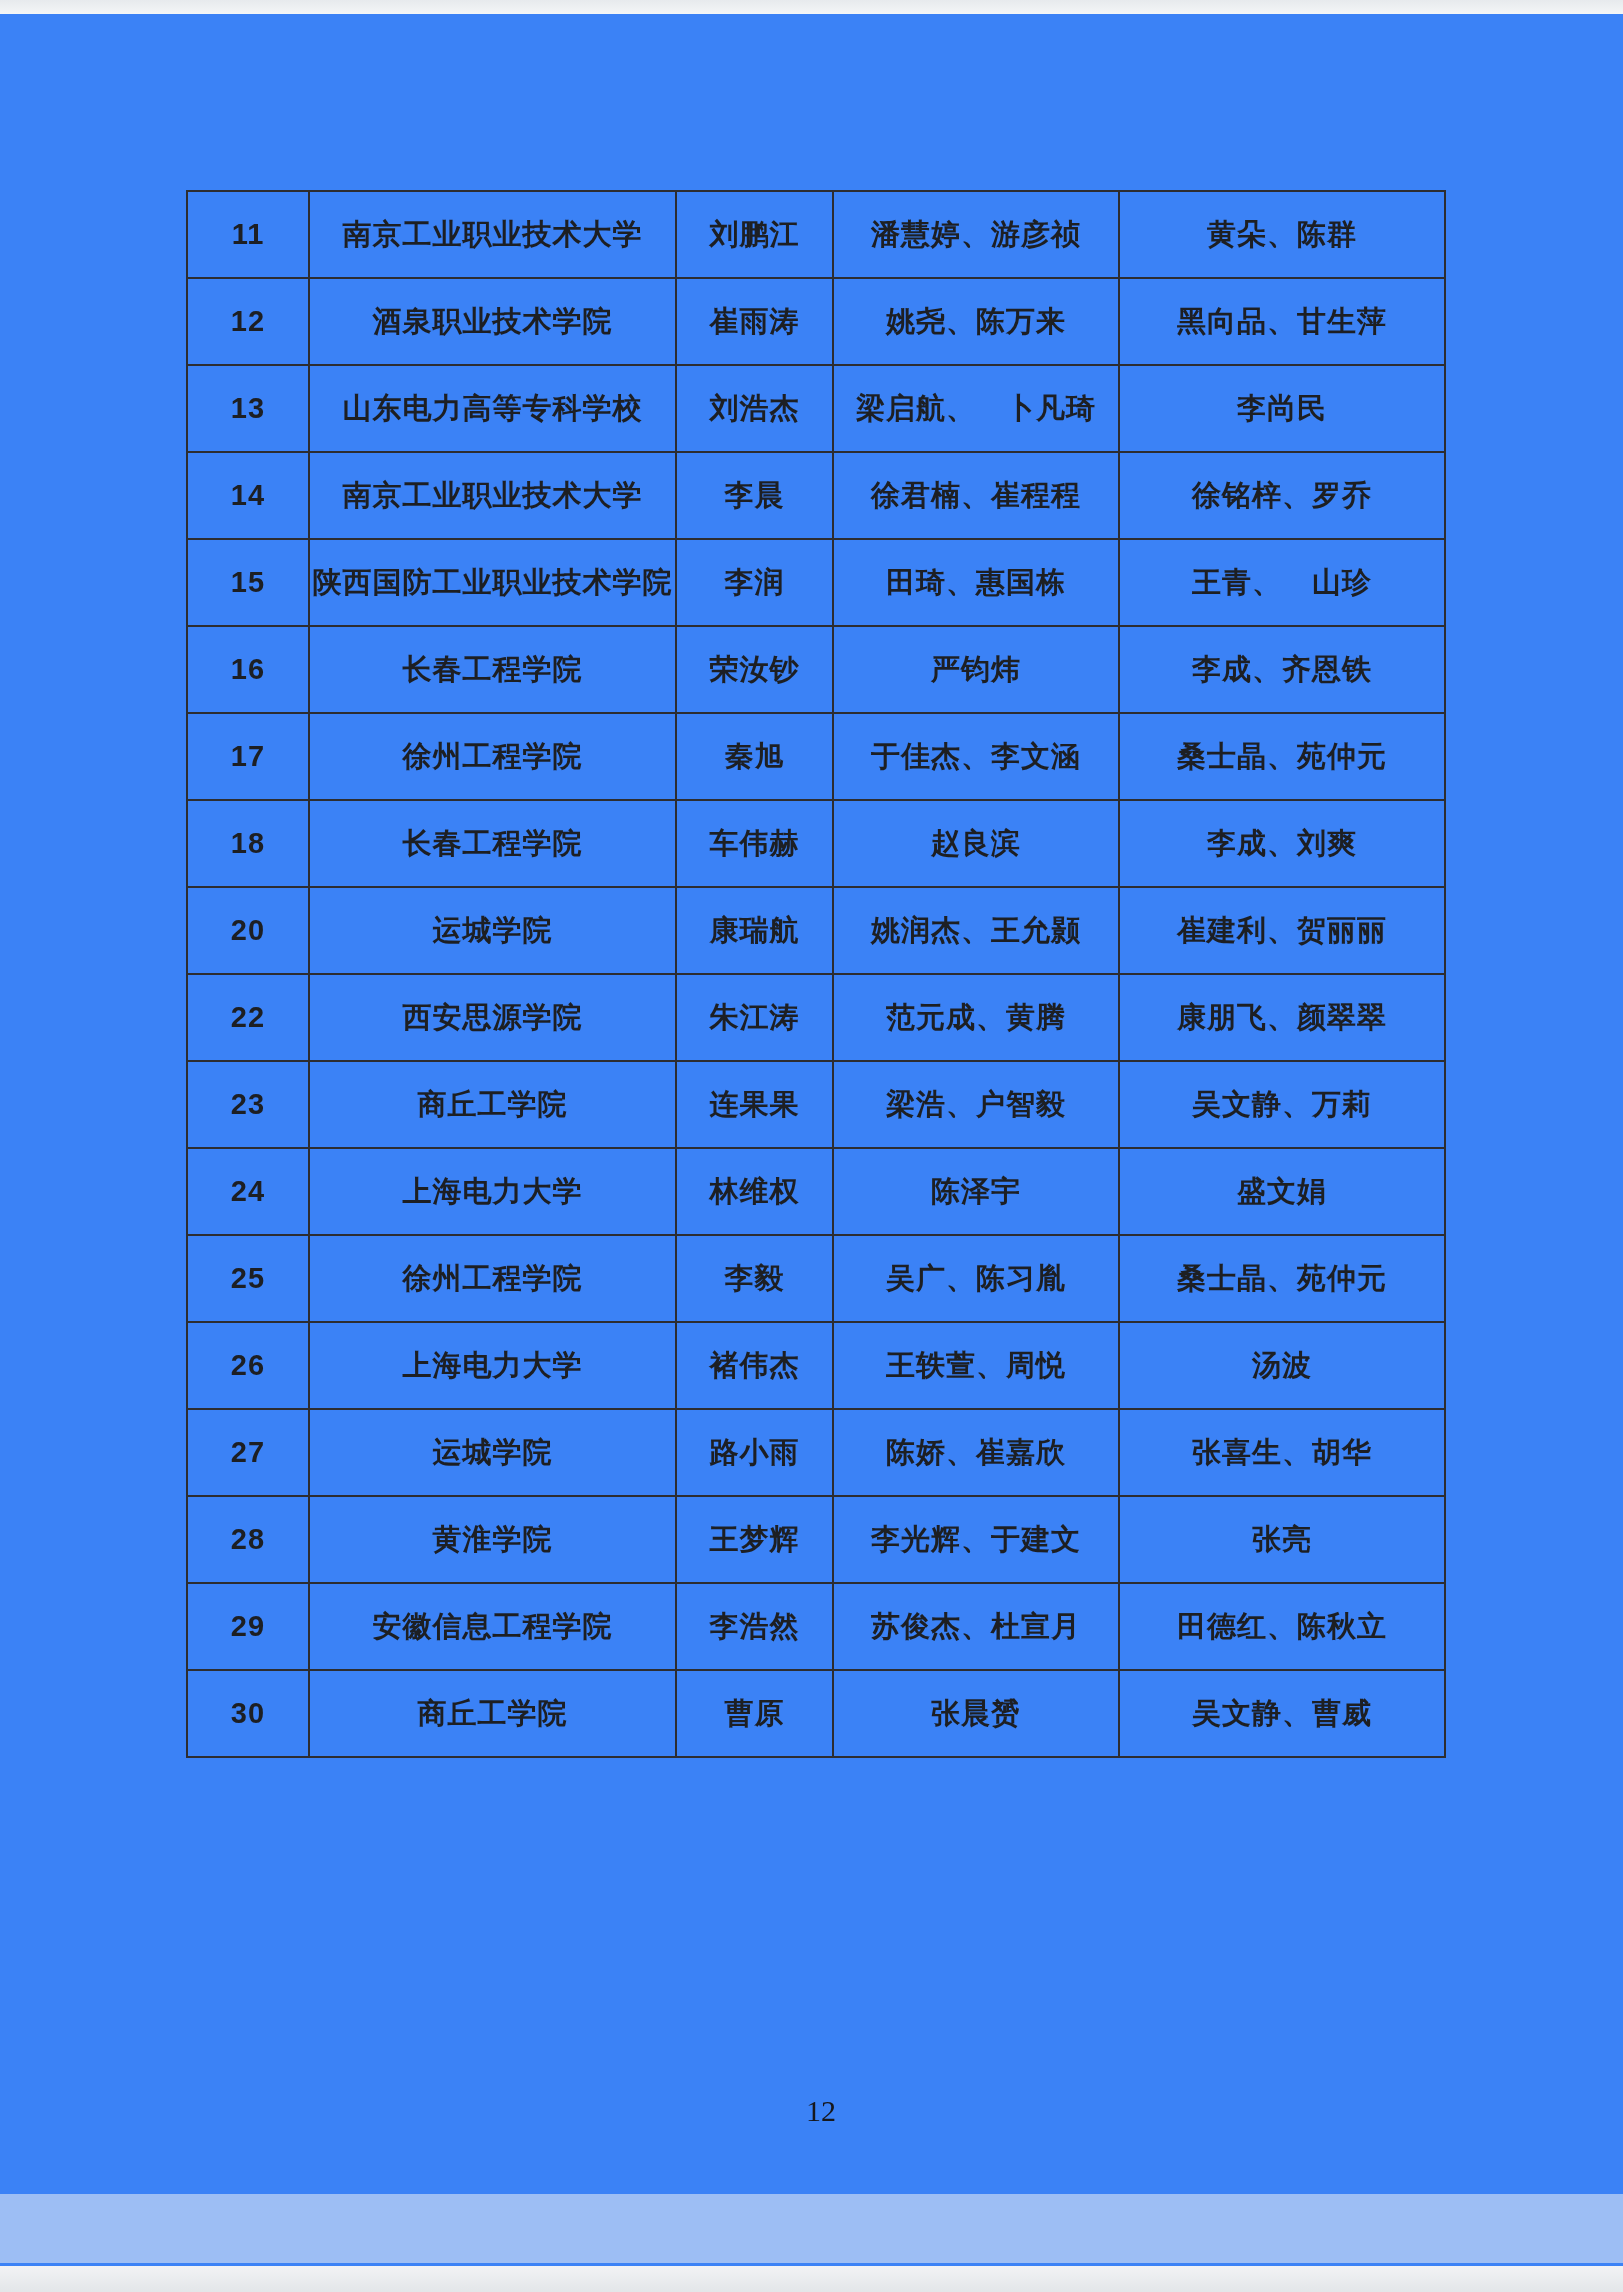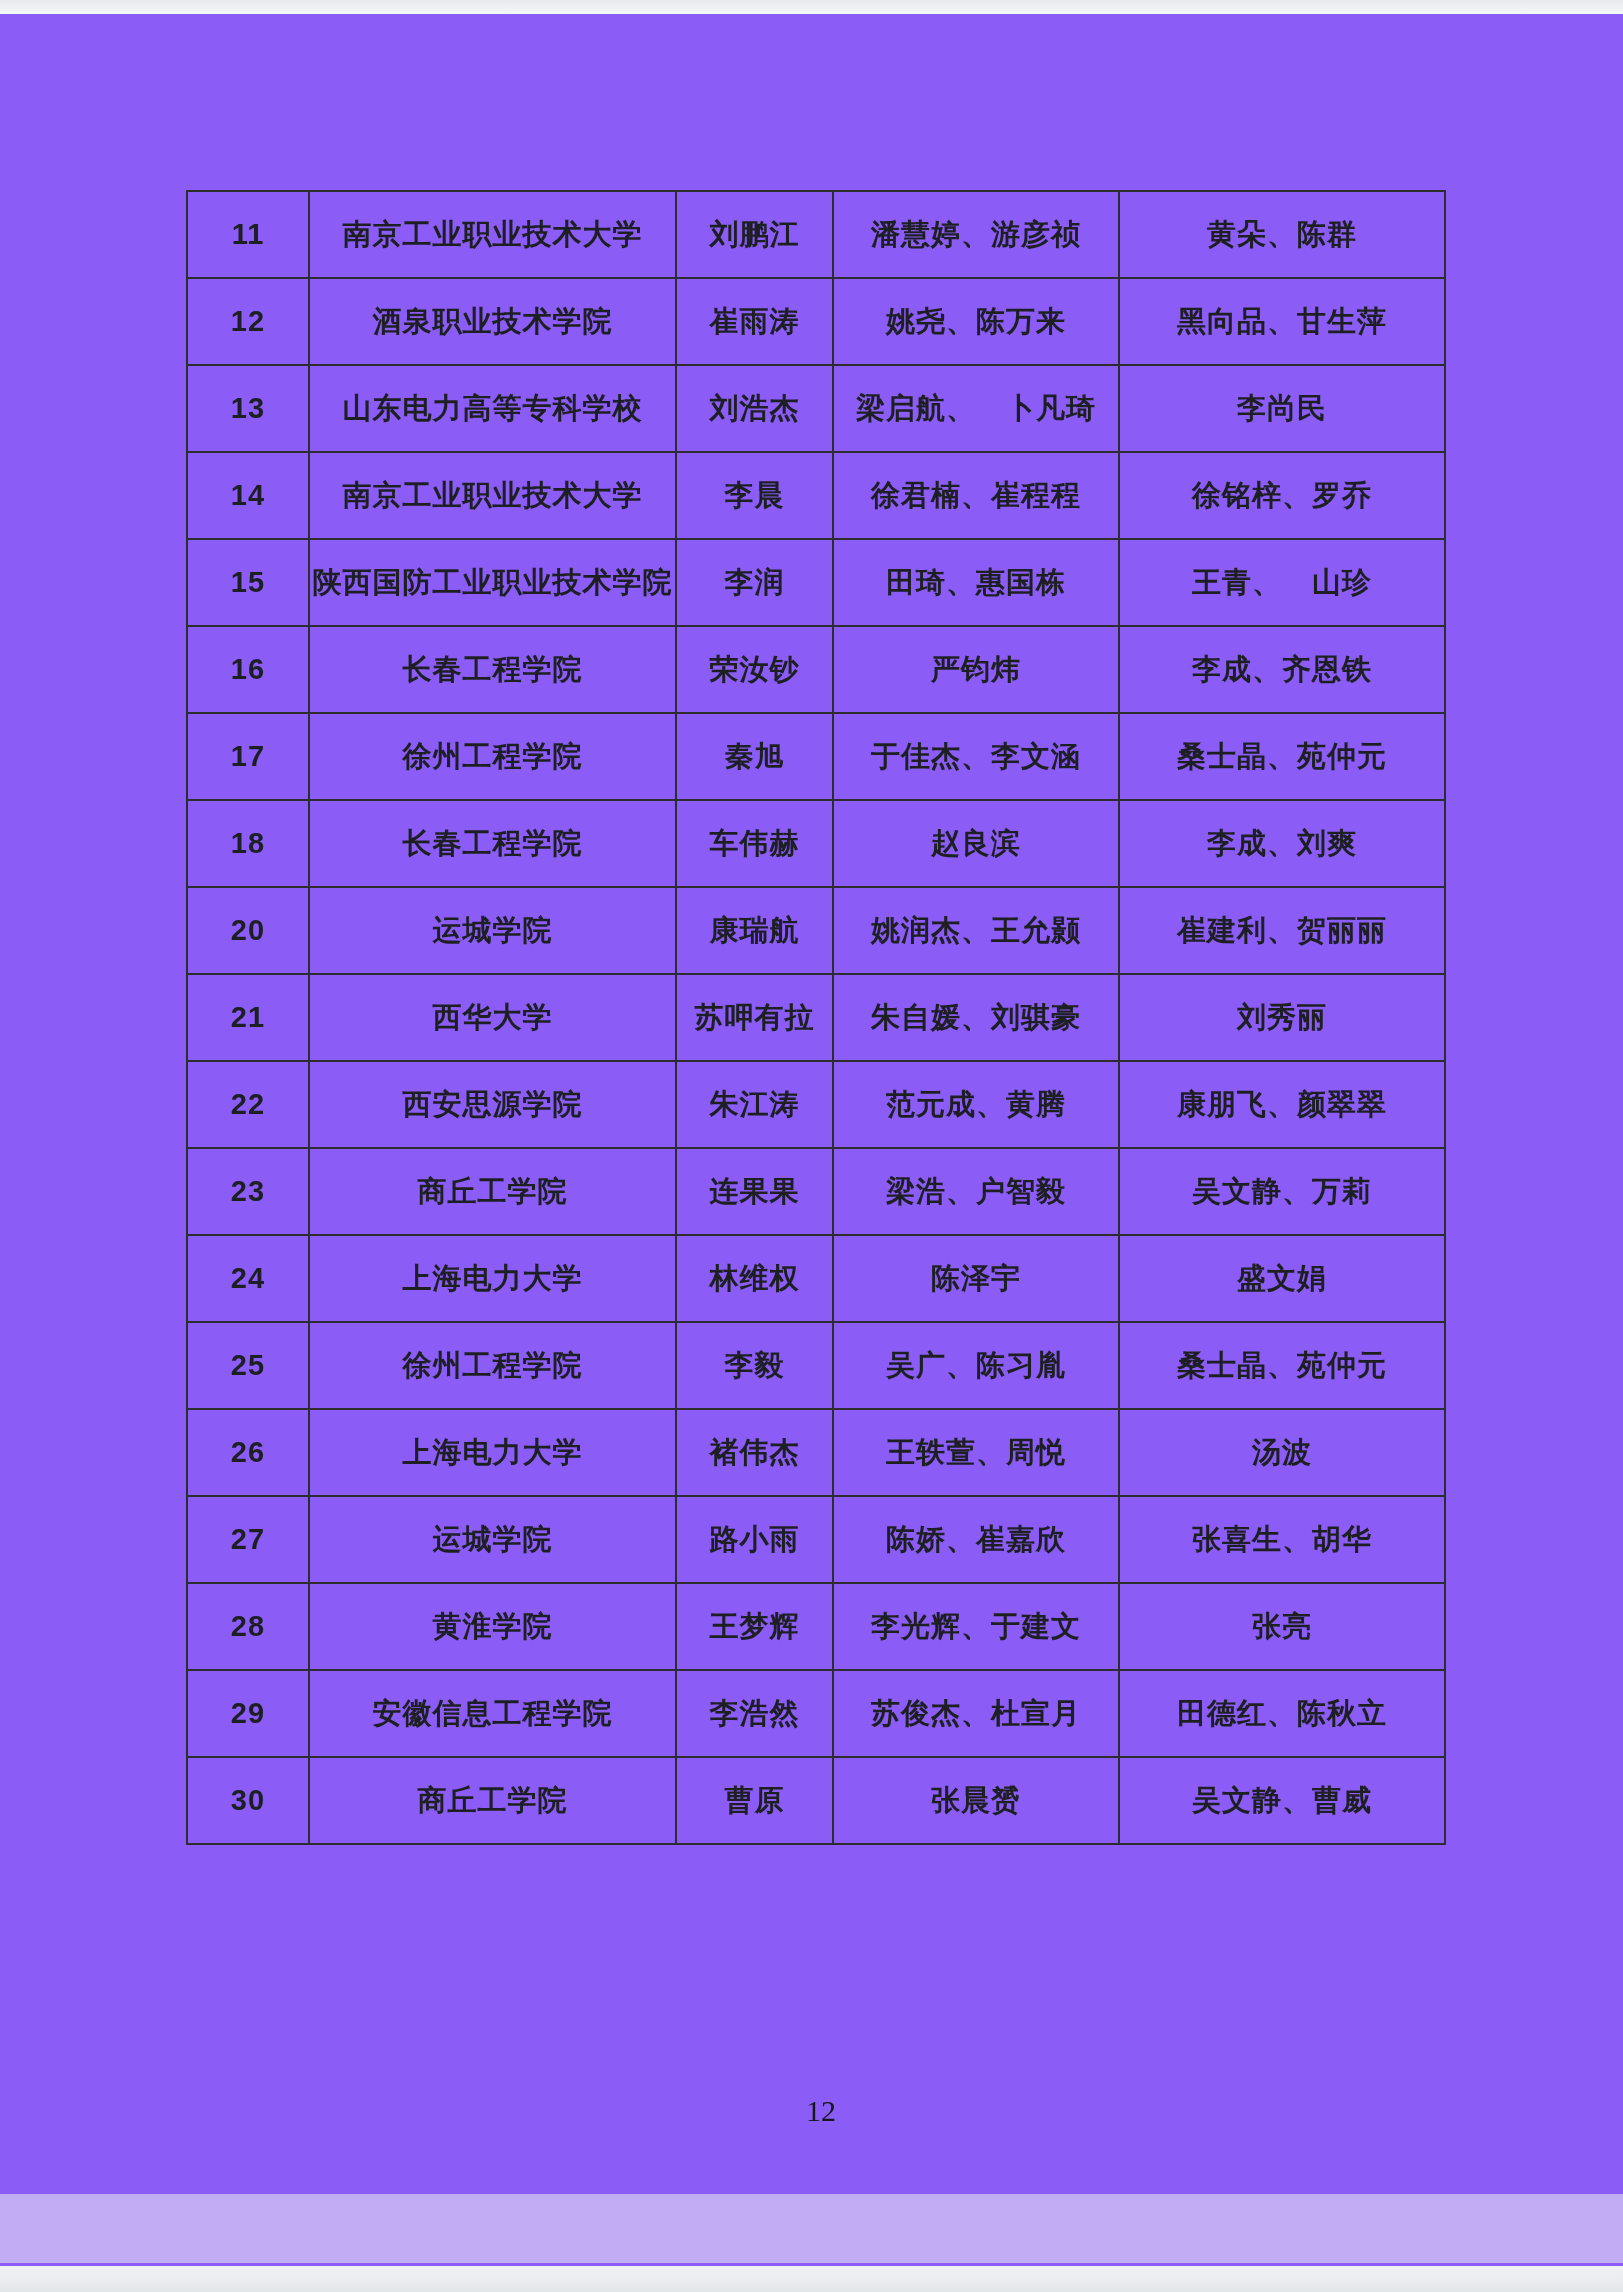"11" .page { background: #8b5cf6 -> #3b82f6 }
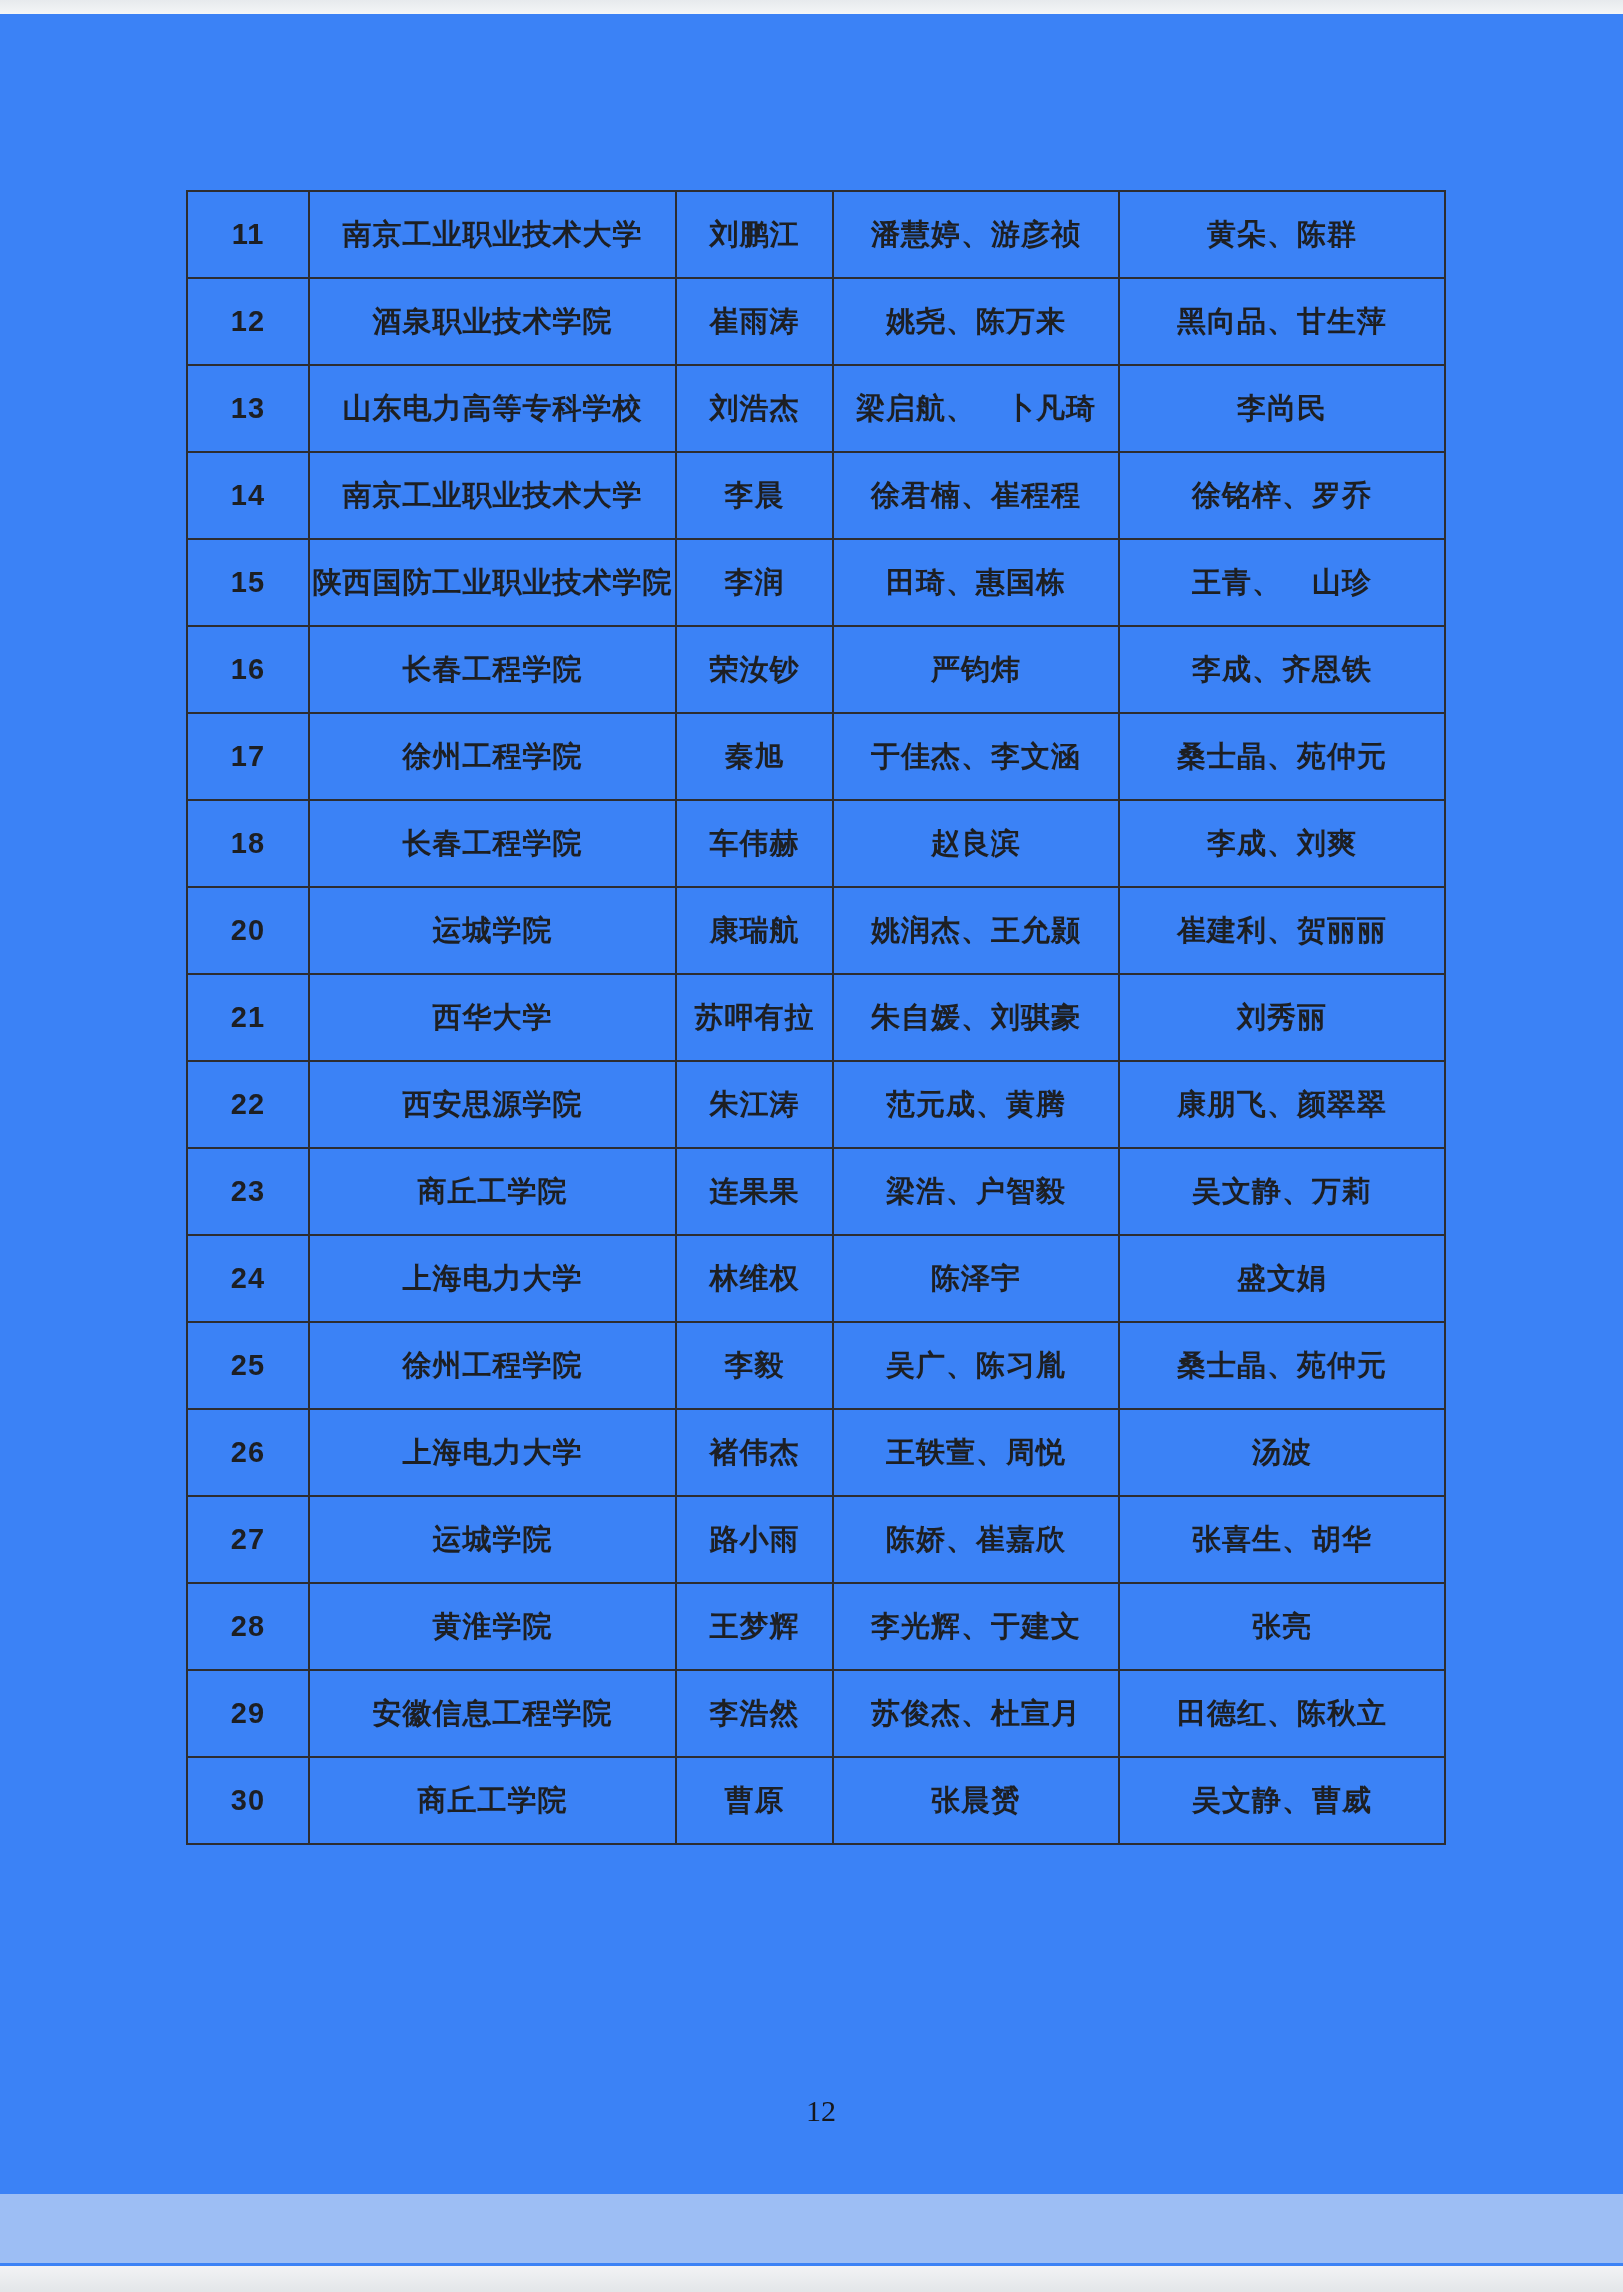"21" tr { html: <tr> <td>21</td> <td>西华大学</td> <td>苏呷有拉</td> <td>朱自媛、刘骐豪</td> <td>刘秀丽</td> </tr> -> none }
